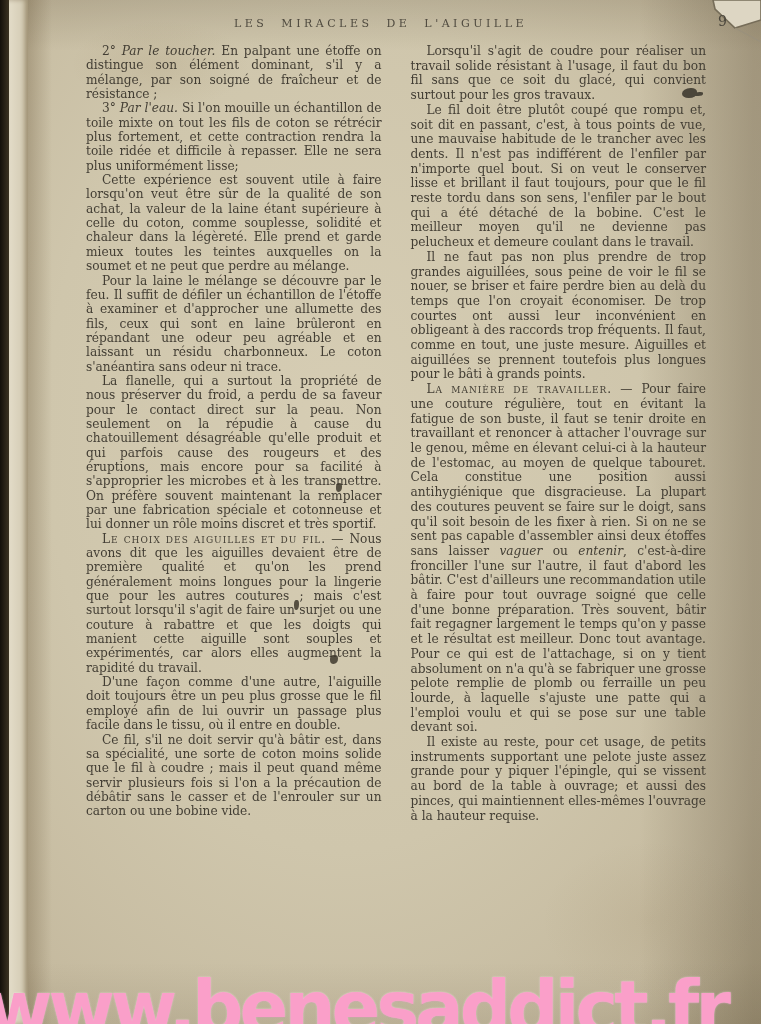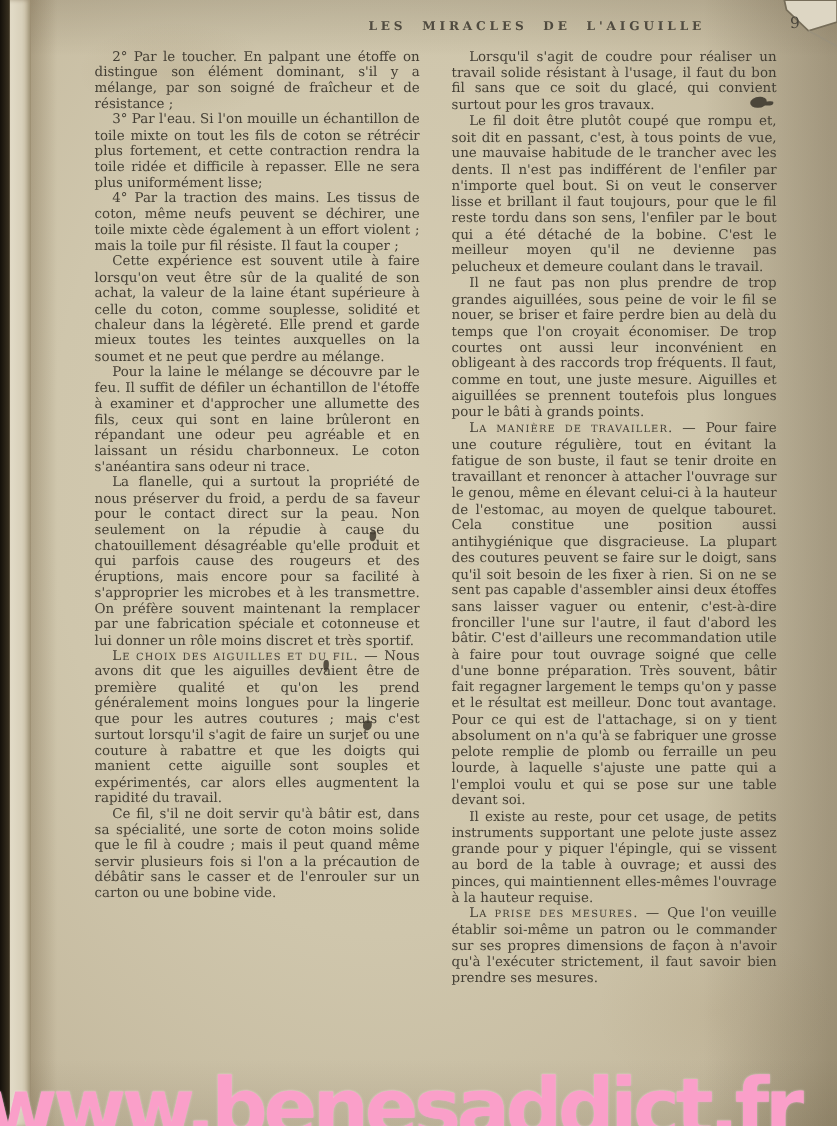"LES MIRACLES DE L'AIGUILLE" .hdr { font-weight: bold -> none; text-align: right -> center }
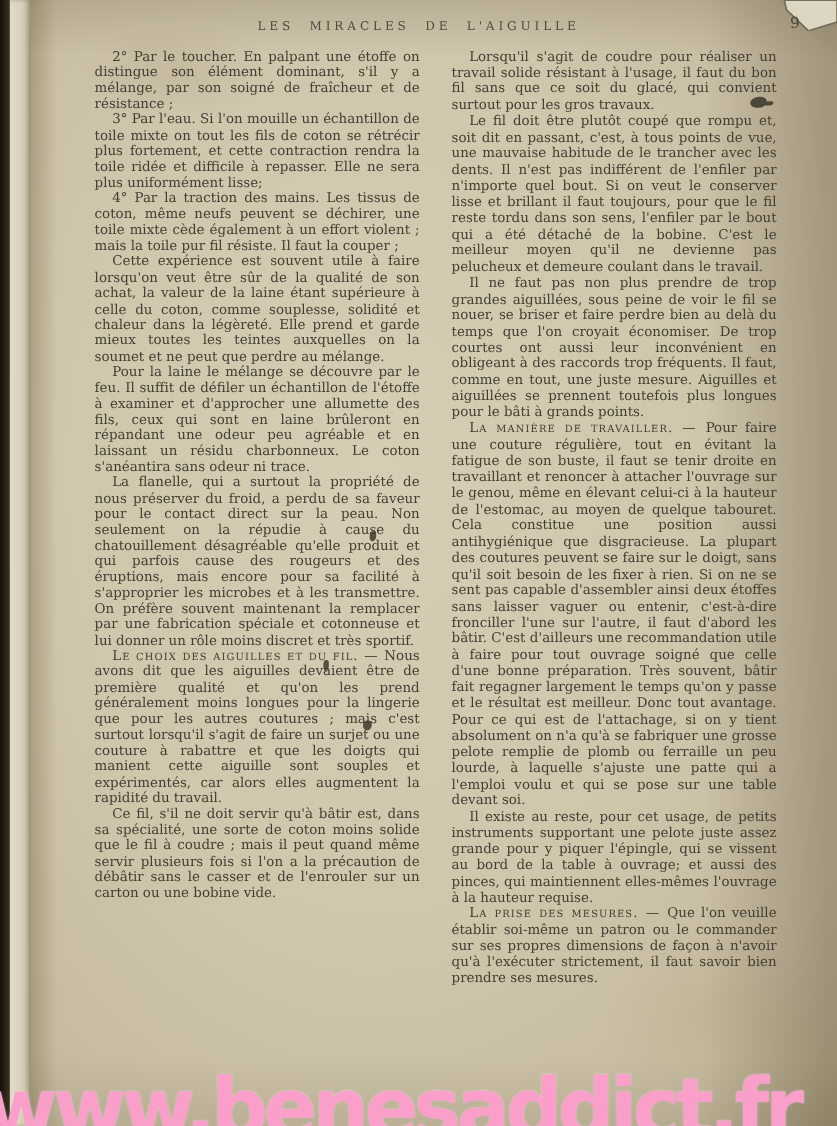"Par le toucher." .pital { font-style: none -> italic }
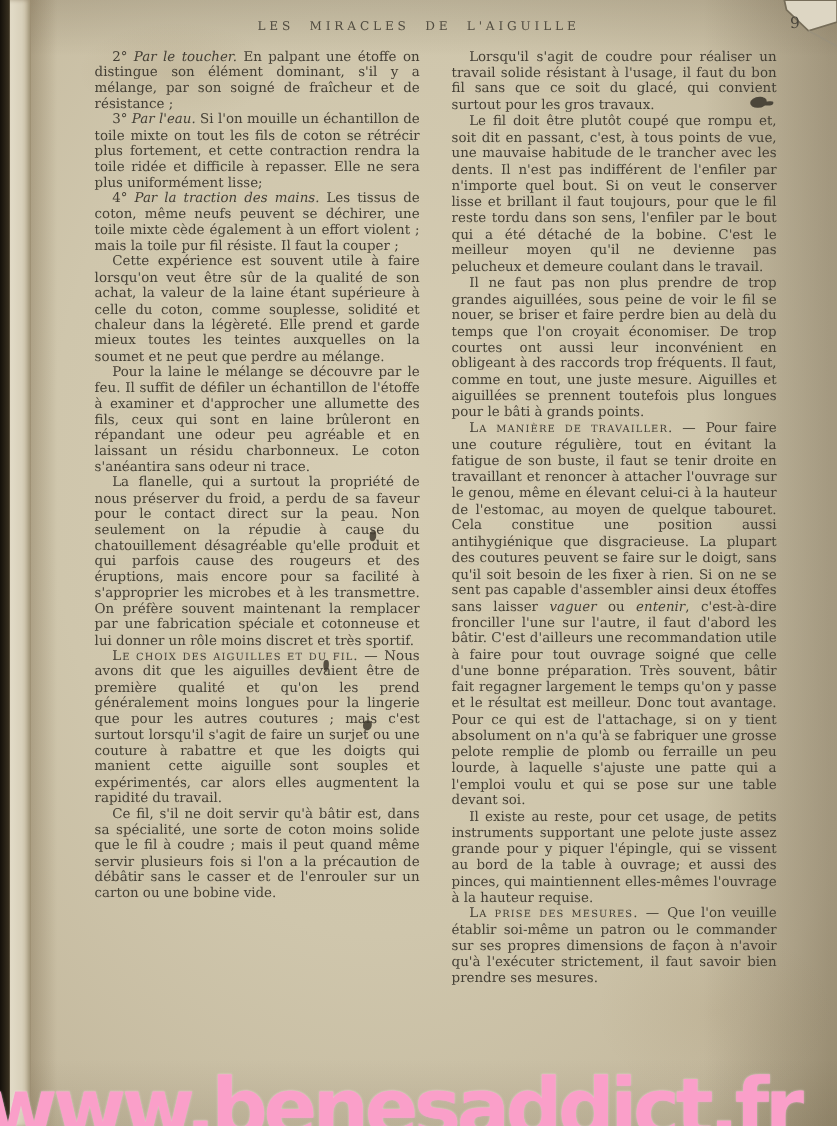"4° Par la traction des" p { html: <p><span>4° </span><span>Par la traction des mains. </span><span>Les tissus de coton, même neufs peuvent se déchirer, une toile mixte cède également à un effort violent ; mais la toile pur fil résiste. Il faut la couper ;</span></p> -> none }
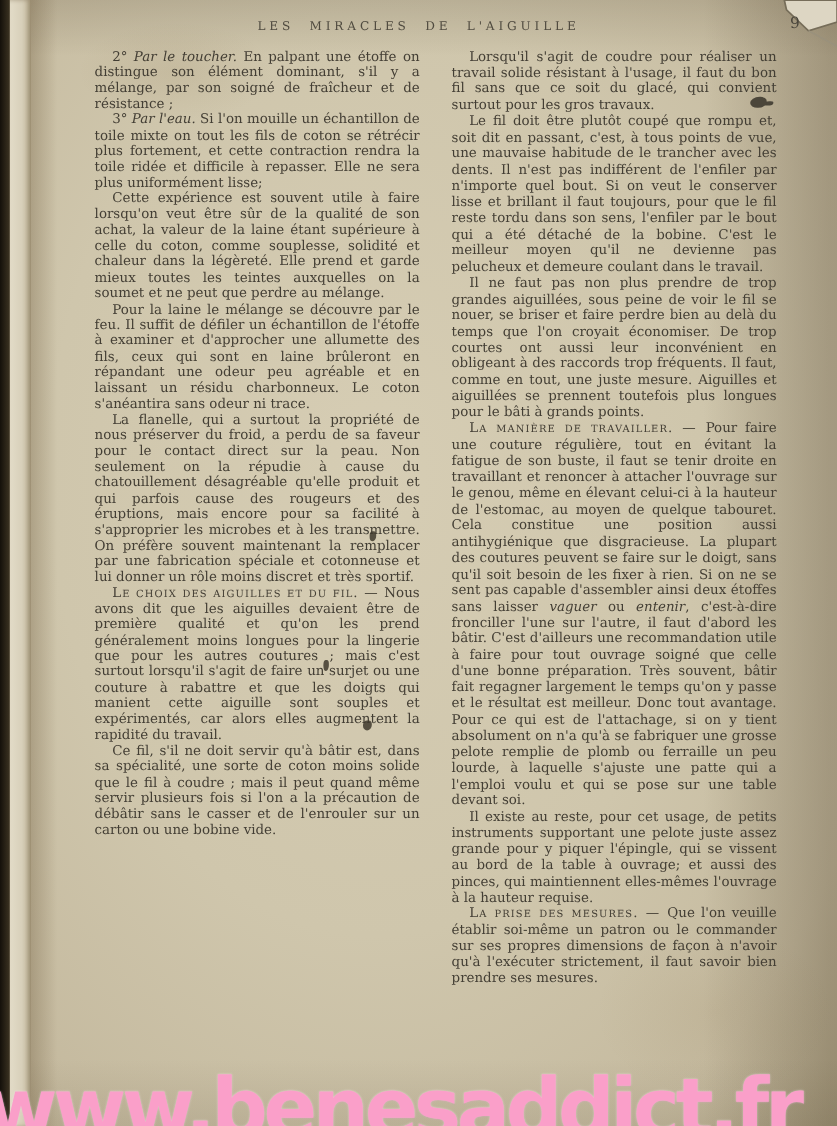"D'une façon comme d'une autre," p { html: none -> <p><span>D'une façon comme d'une autre, l'aiguille doit toujours être un peu plus grosse que le fil employé afin de lui ouvrir un passage plus facile dans le tissu, où il entre en double.</span></p> }
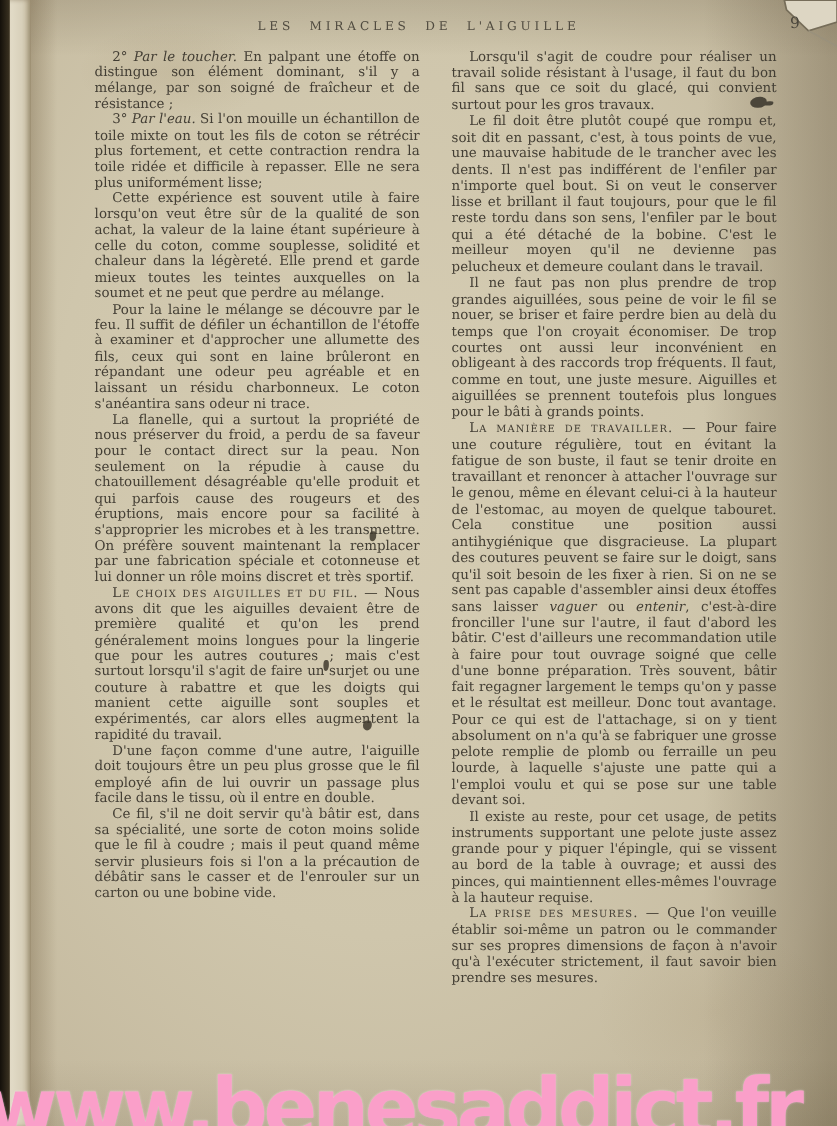"La prise des mesures. —" p { html: <p><span>La prise des mesures. — </span><span>Que l'on veuille établir soi-même un patron ou le commander sur ses propres dimensions de façon à n'avoir qu'à l'exécuter strictement, il faut savoir bien prendre ses mesures.</span></p> -> none }
